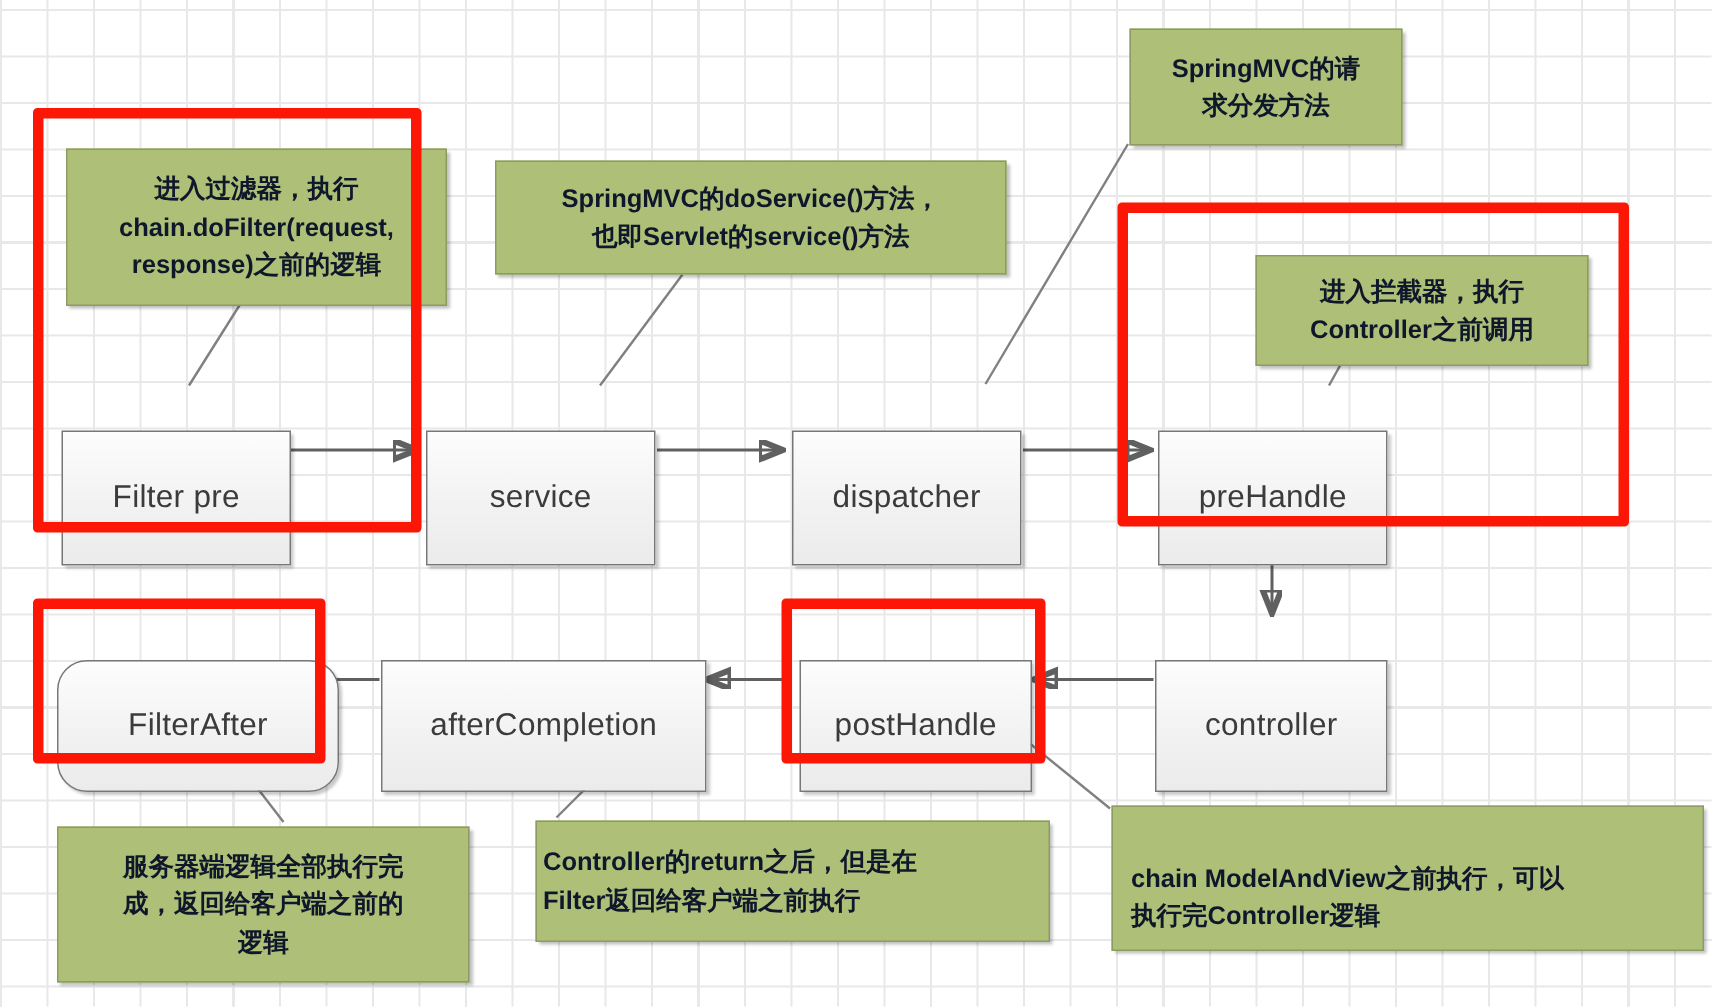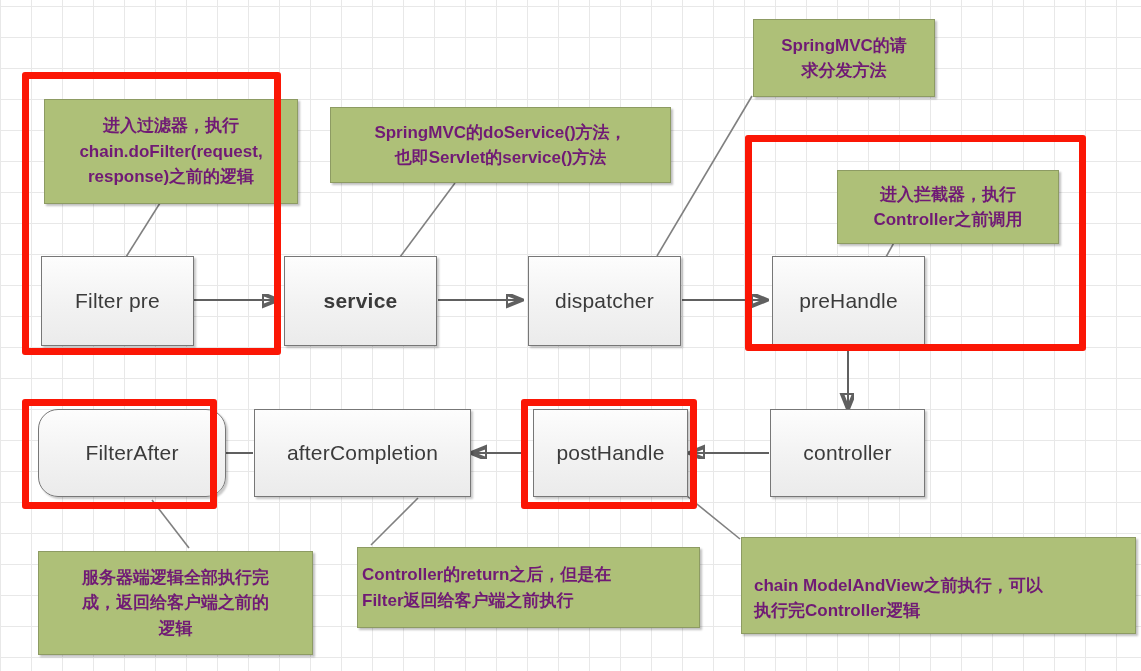"SpringMVC的请" .note { color: #701a75 -> #0f172a }
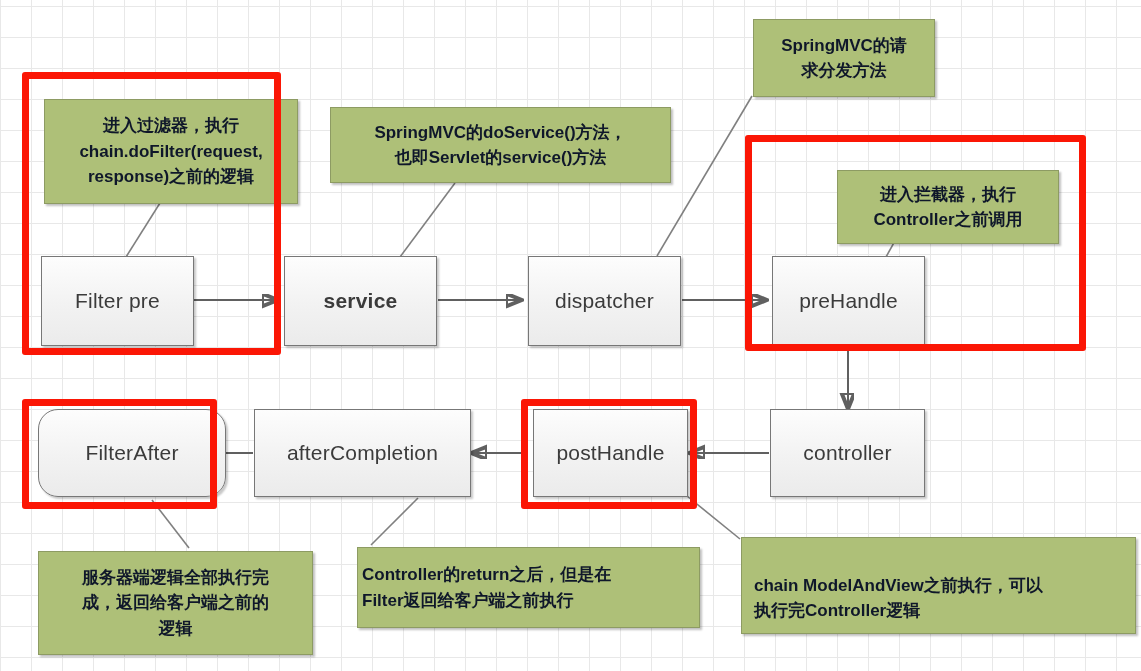"Filter pre" .node { margin-top: none -> 31px }
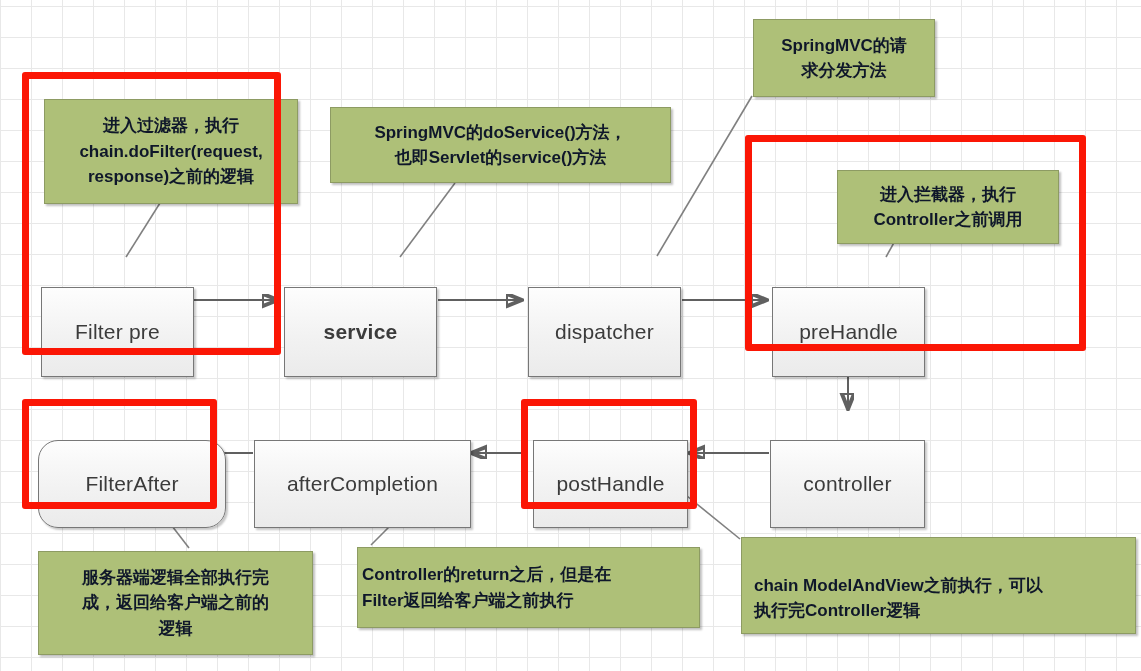"service" div.node { font-weight: bold -> none }
